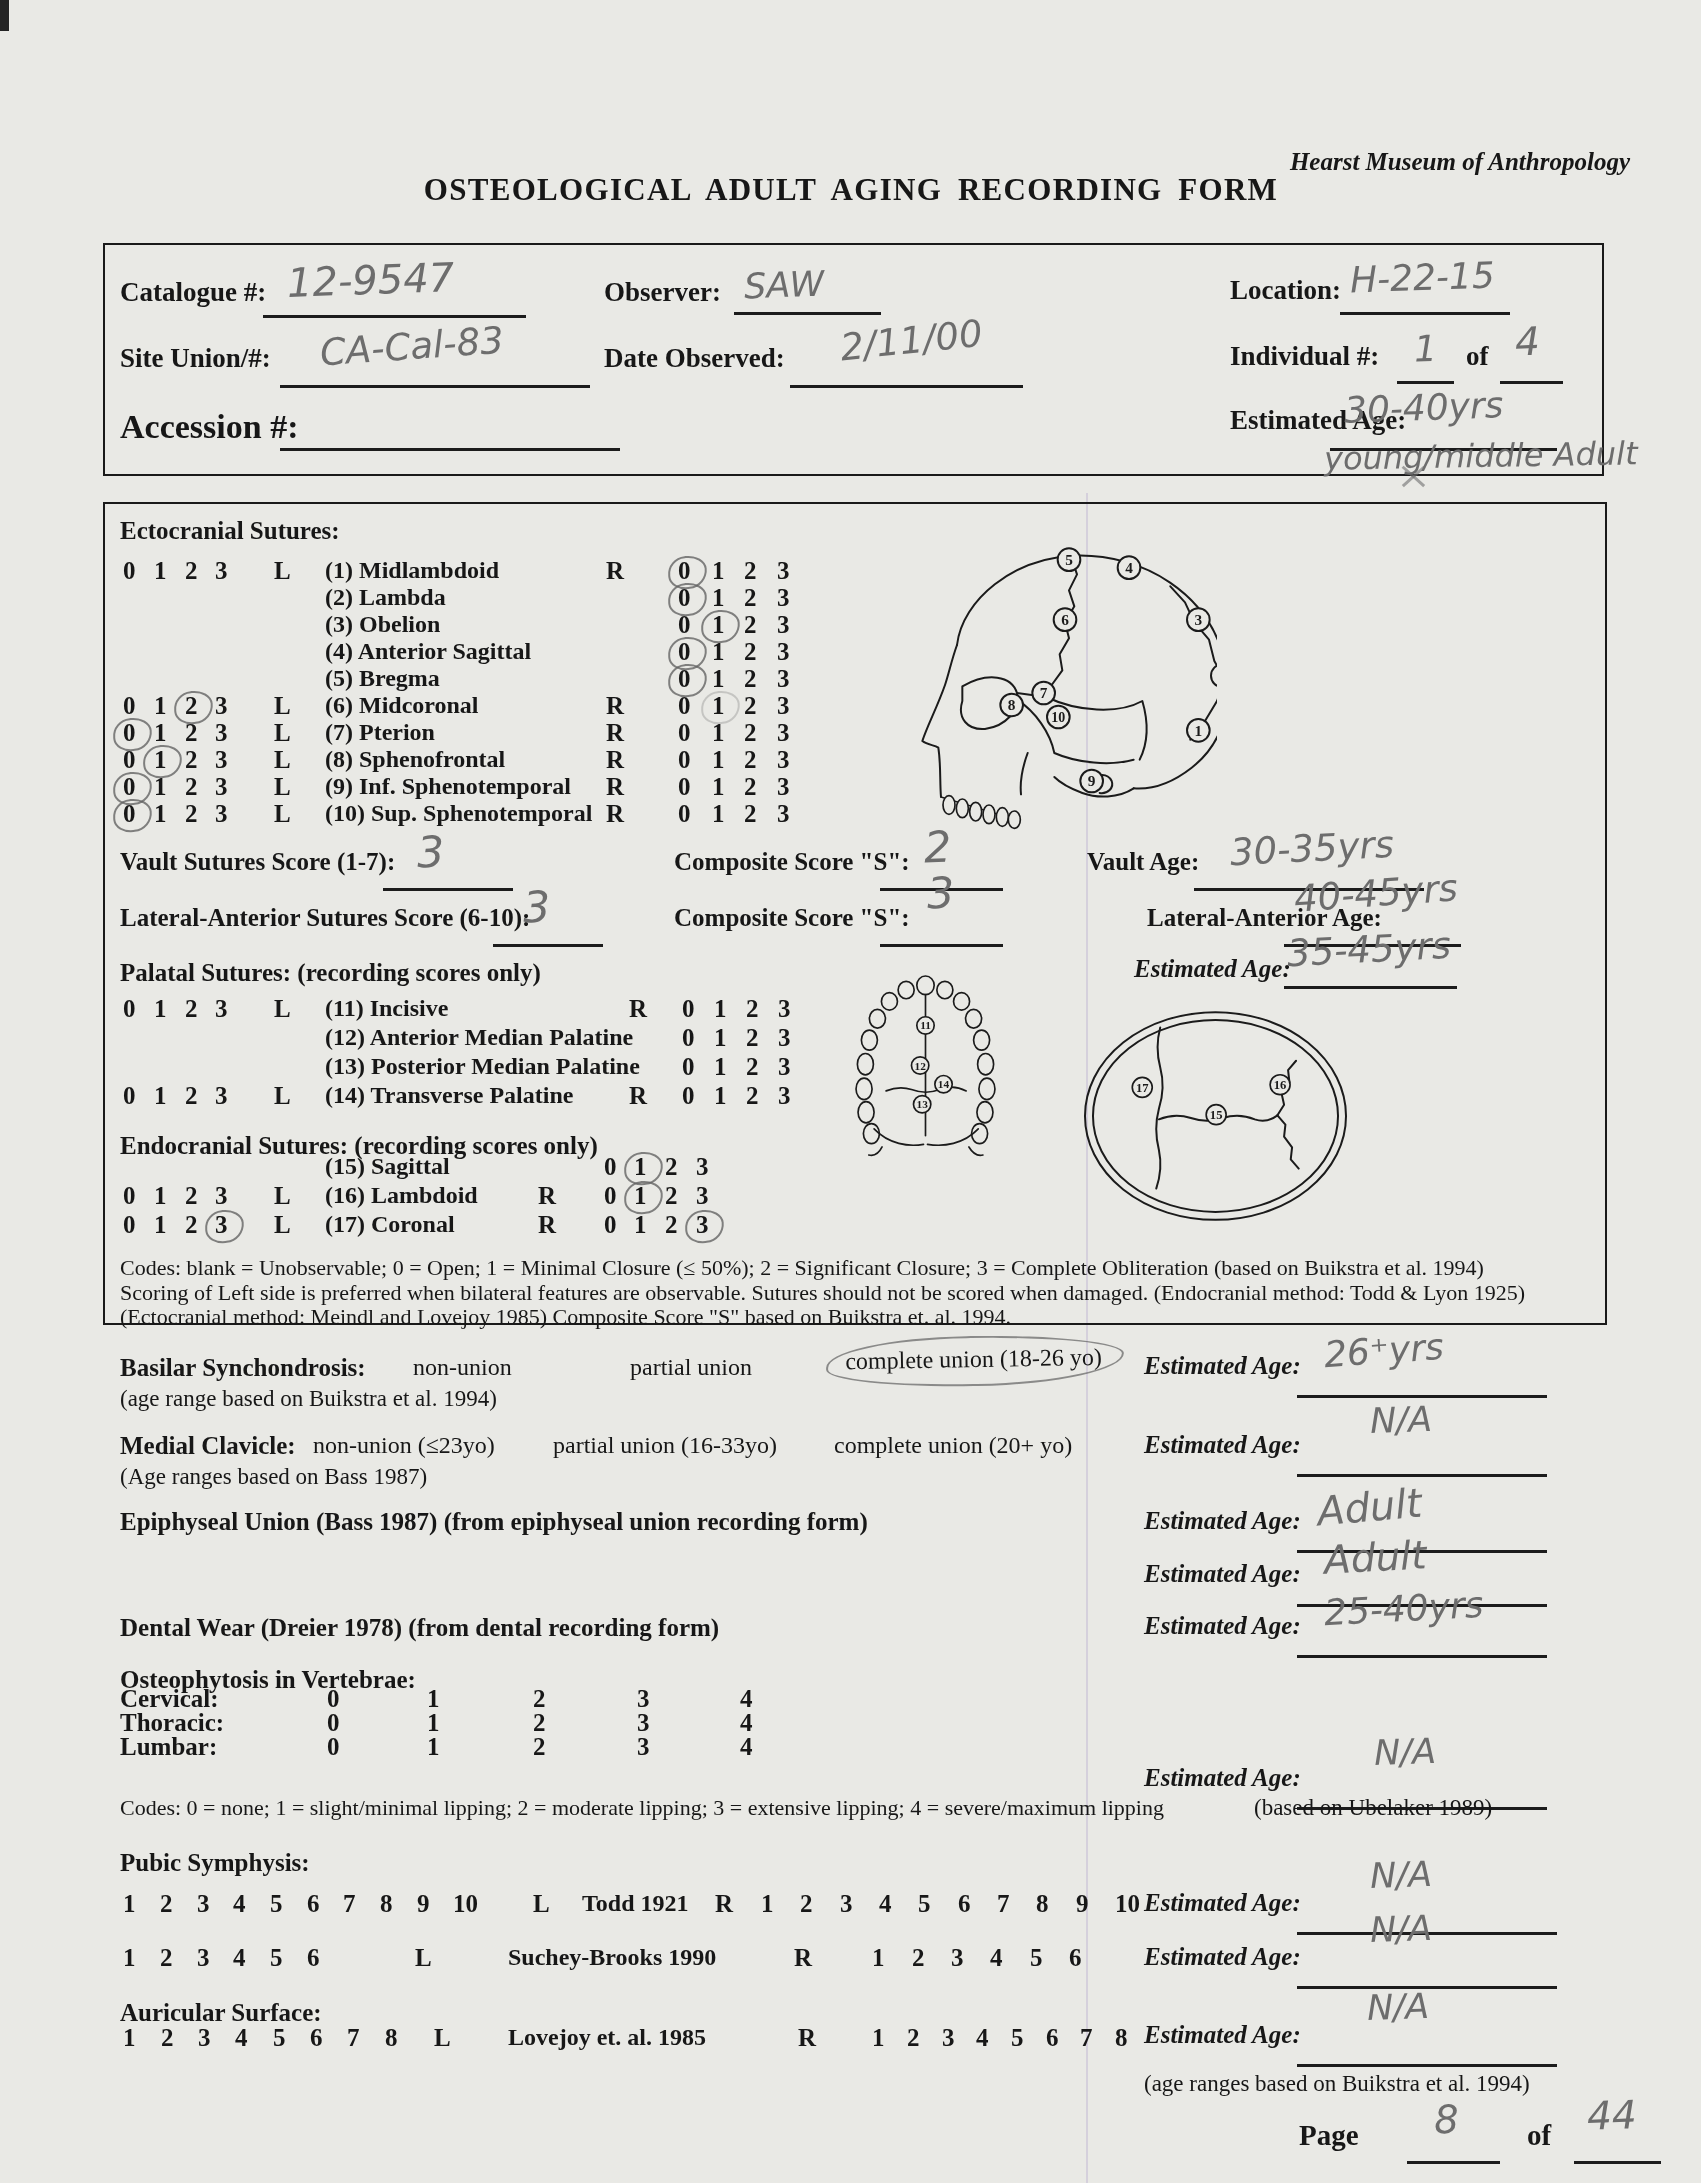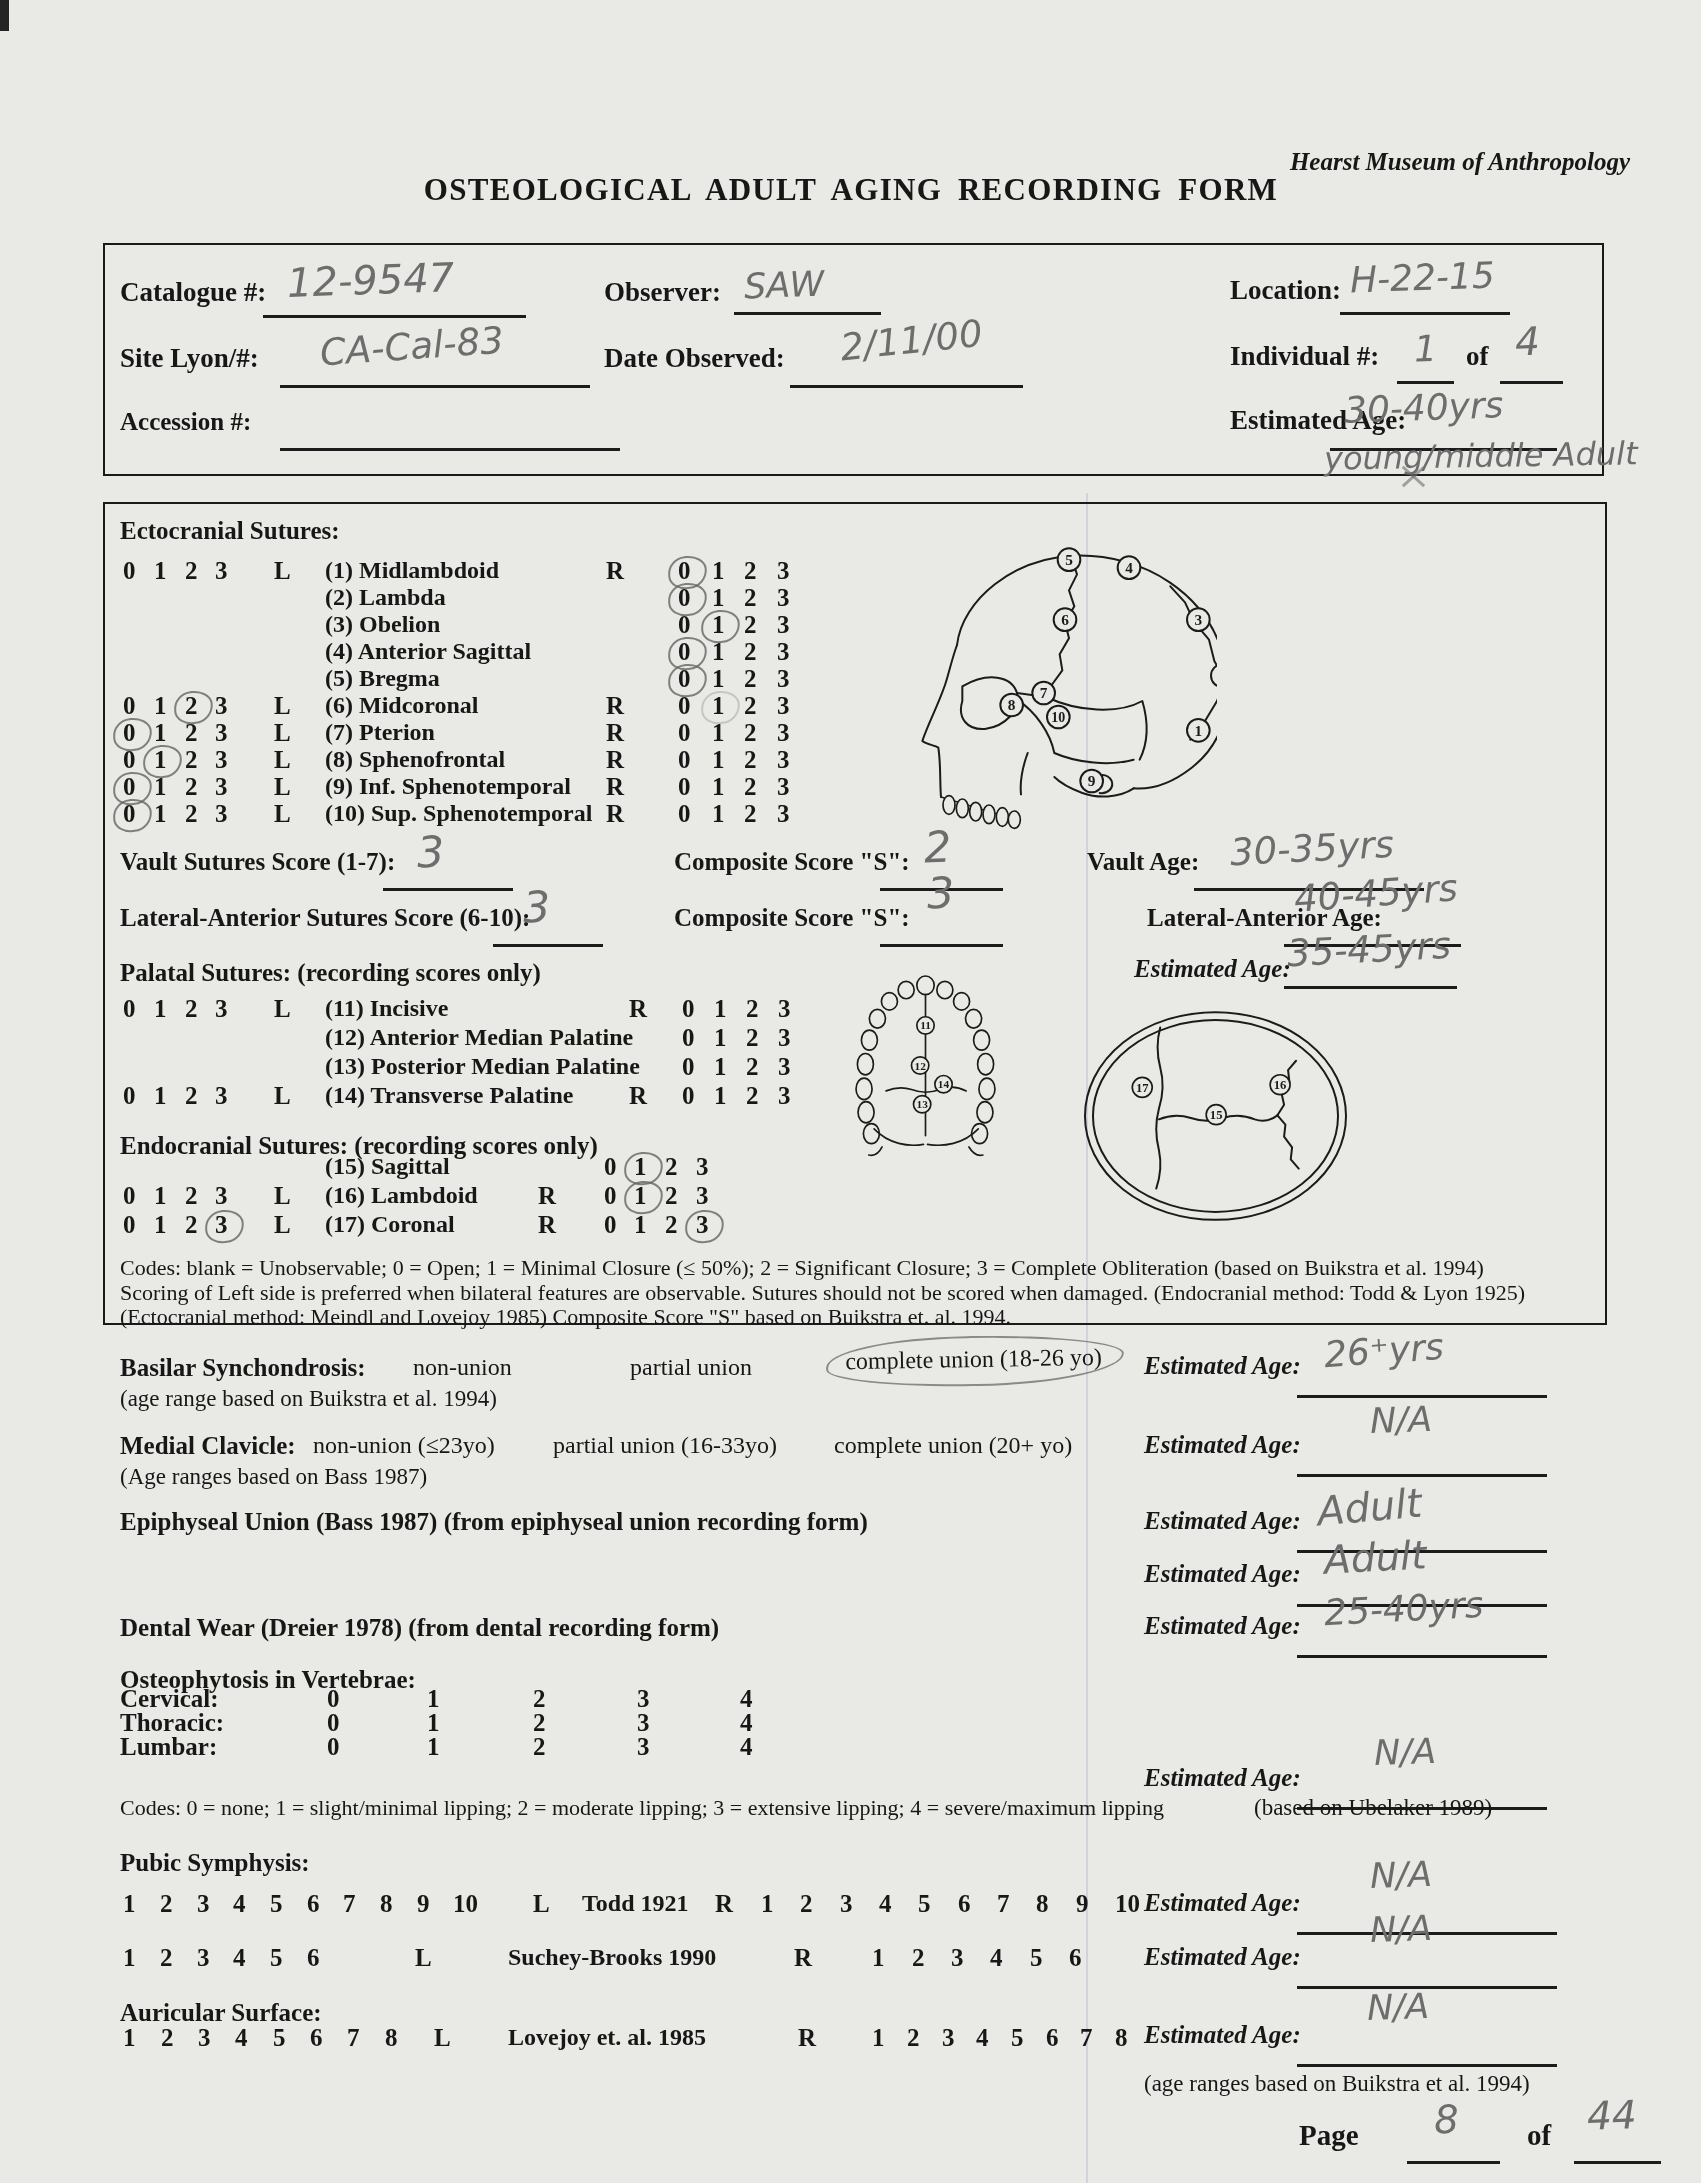"Site Lyon/#:" span.lbl { text: Lyon/ -> Union/ }
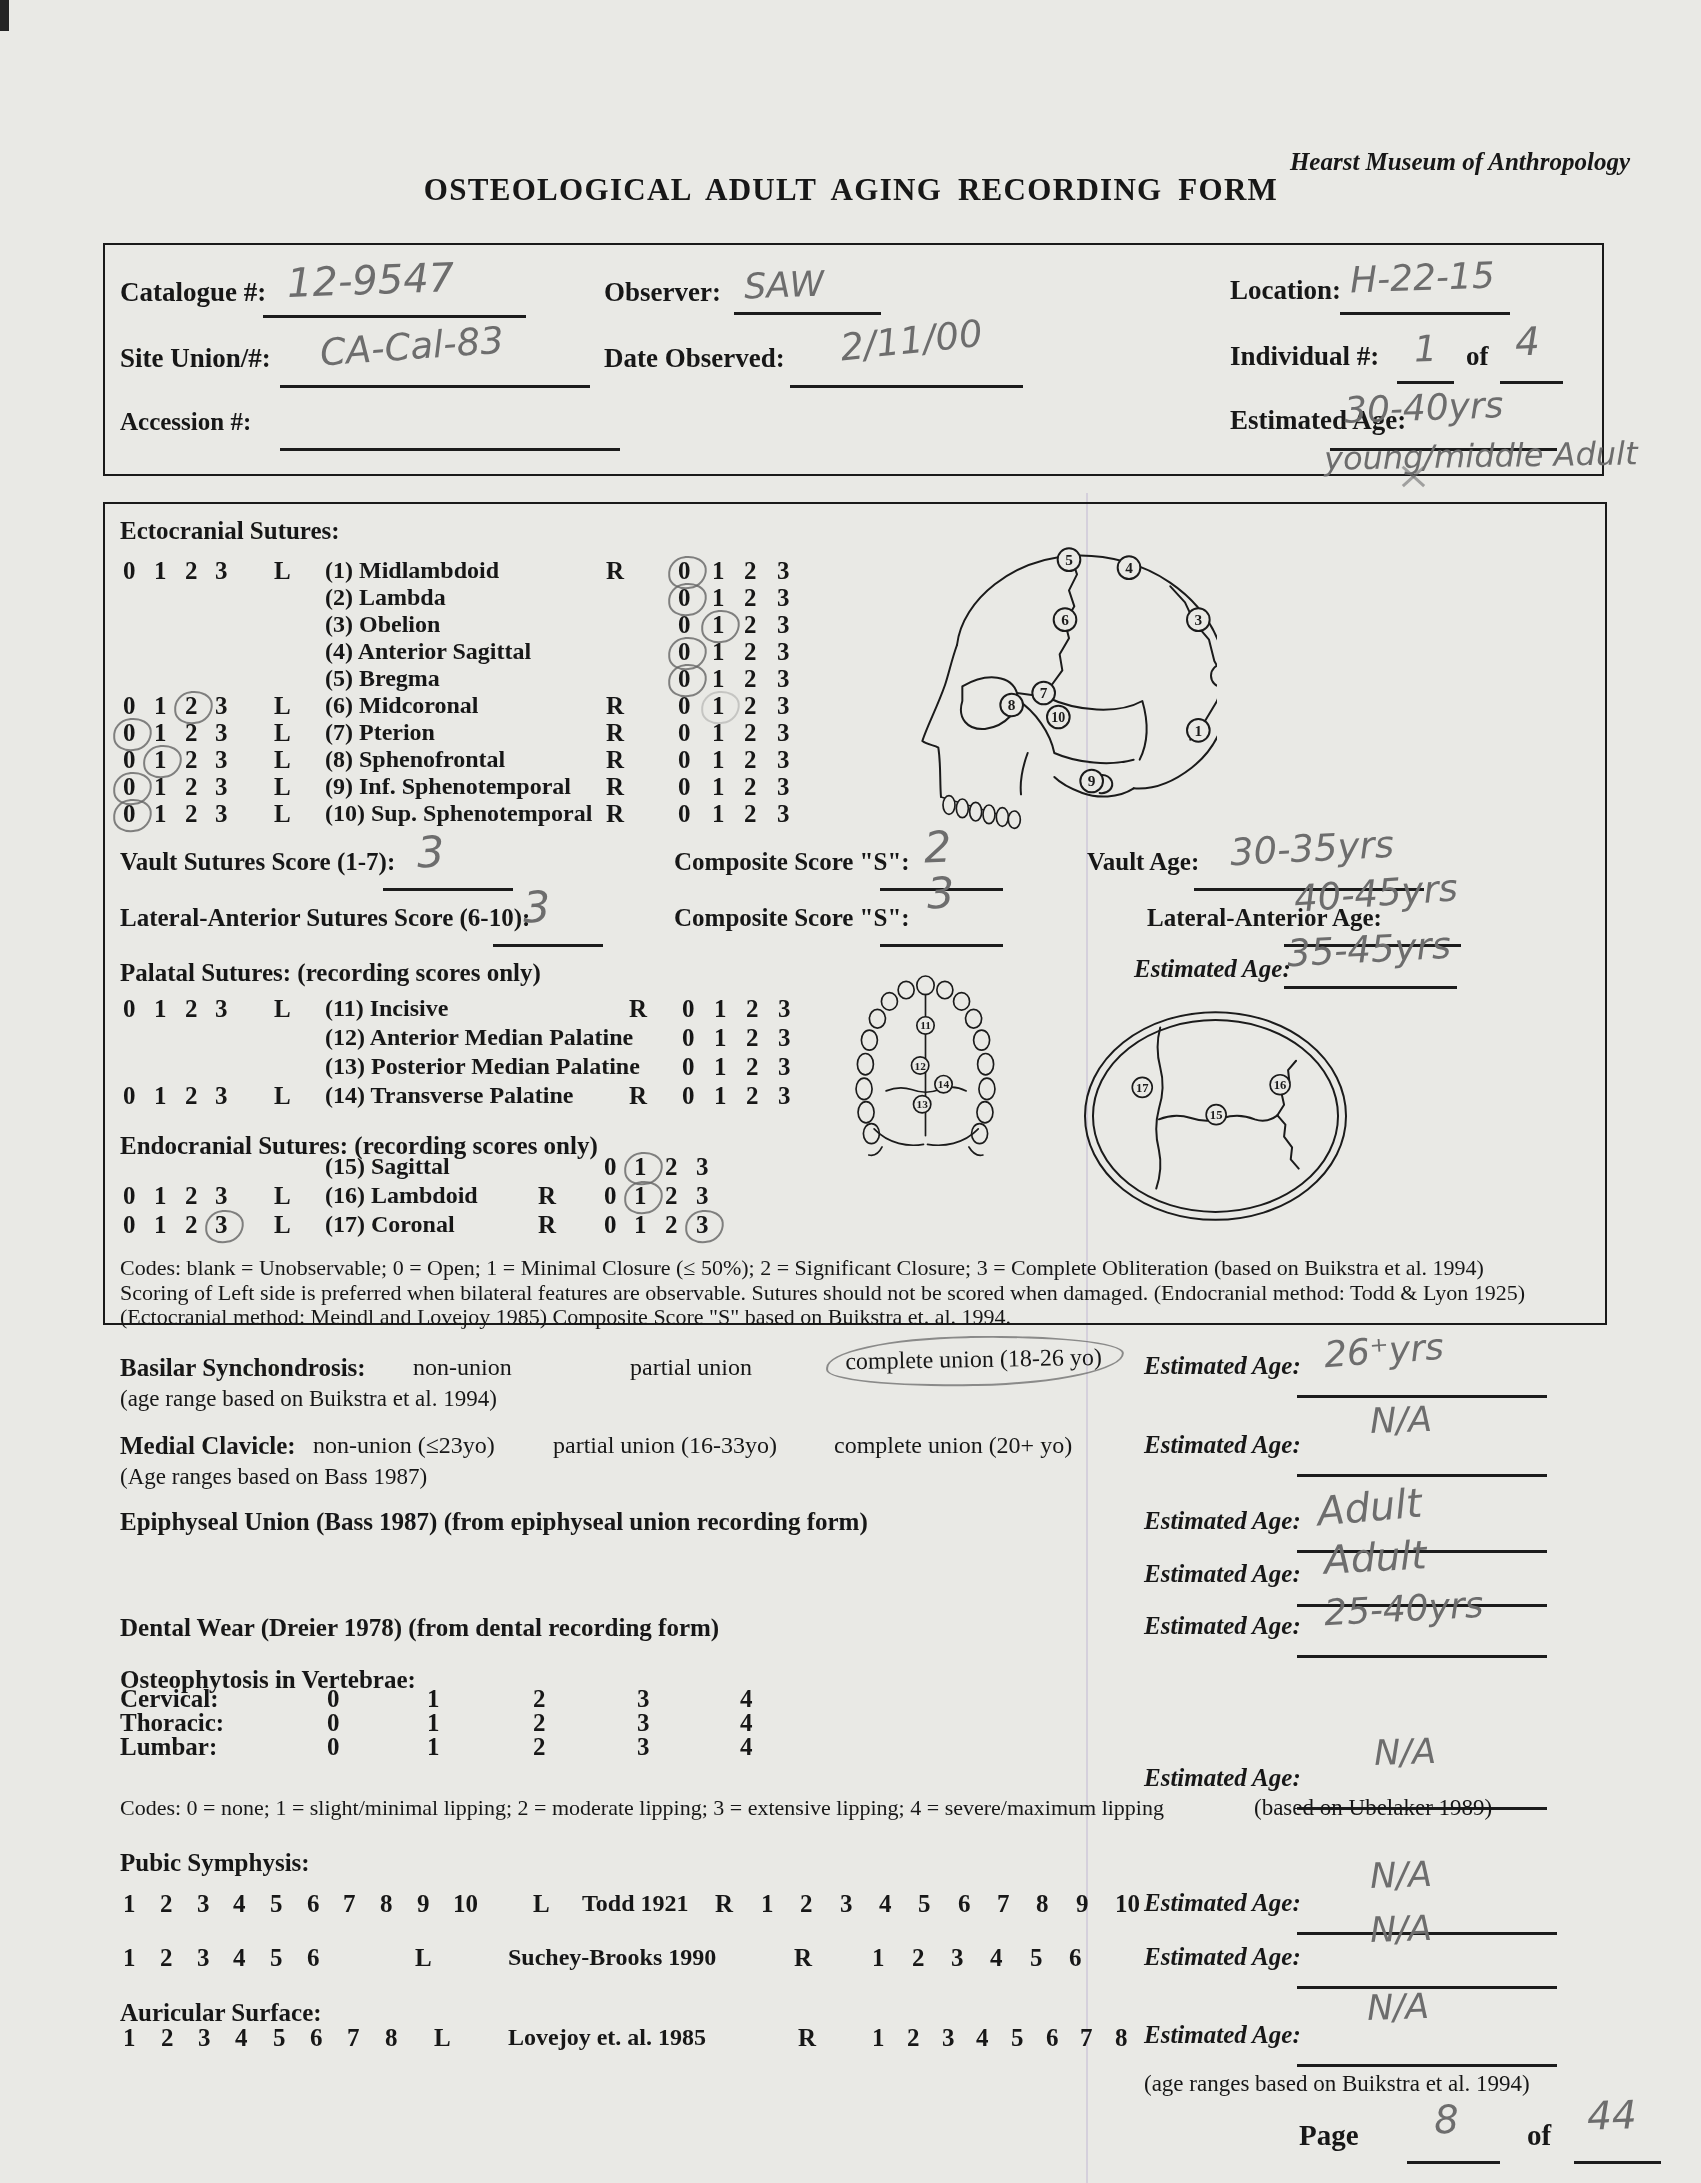"Accession #:" span.lbl { font-size: 25px -> 34px }
